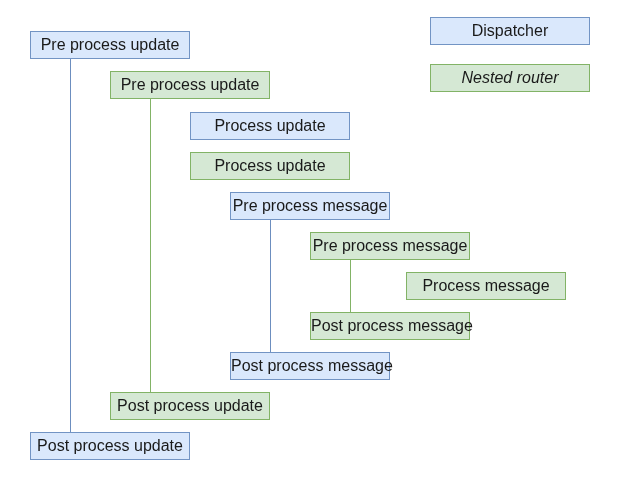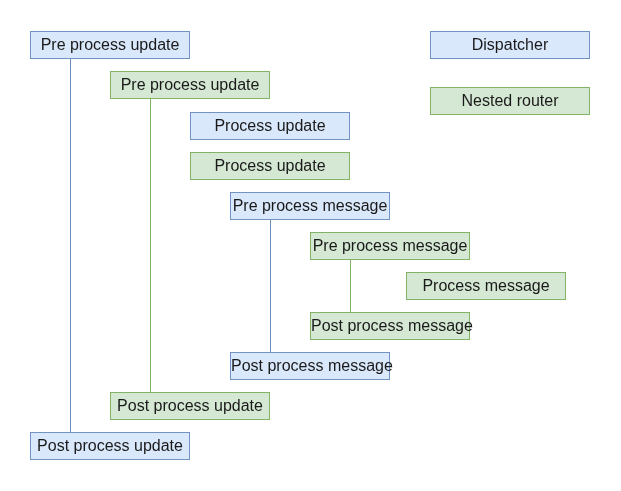"Dispatcher" div.node { top: 31px -> 17px }
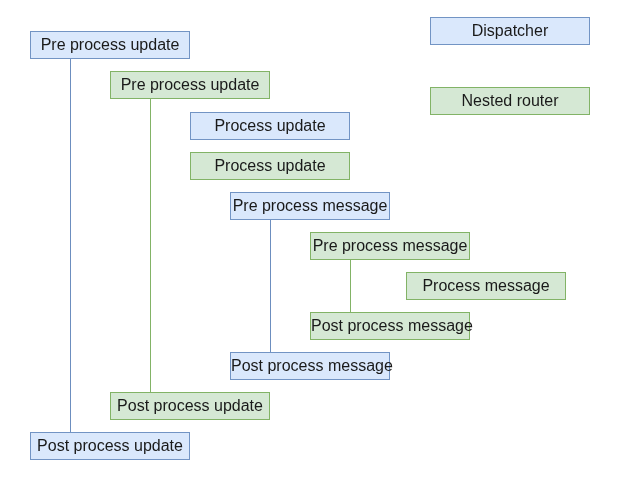"Nested router" div.node { font-style: none -> italic; top: 87px -> 64px }
